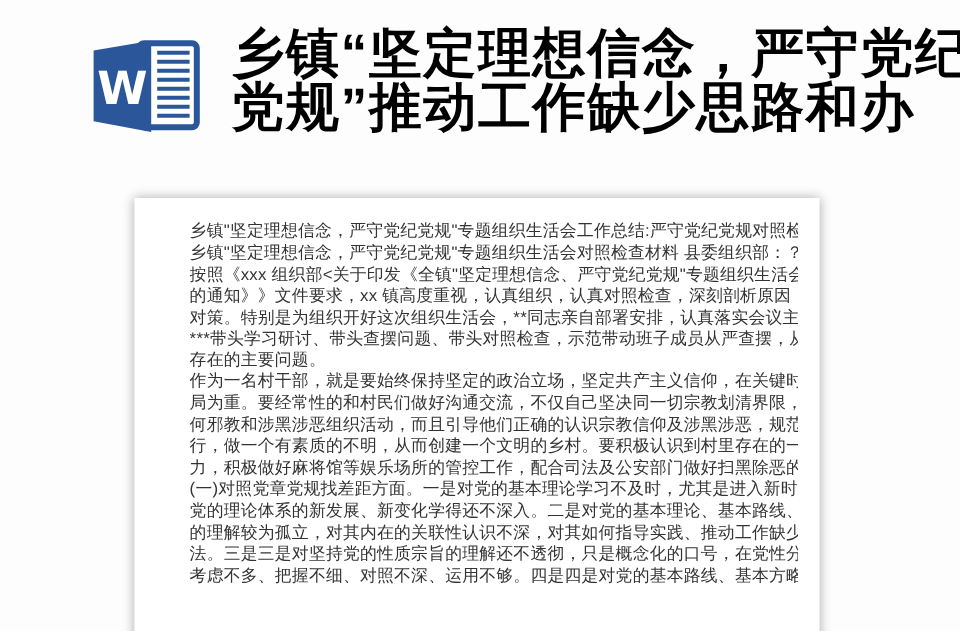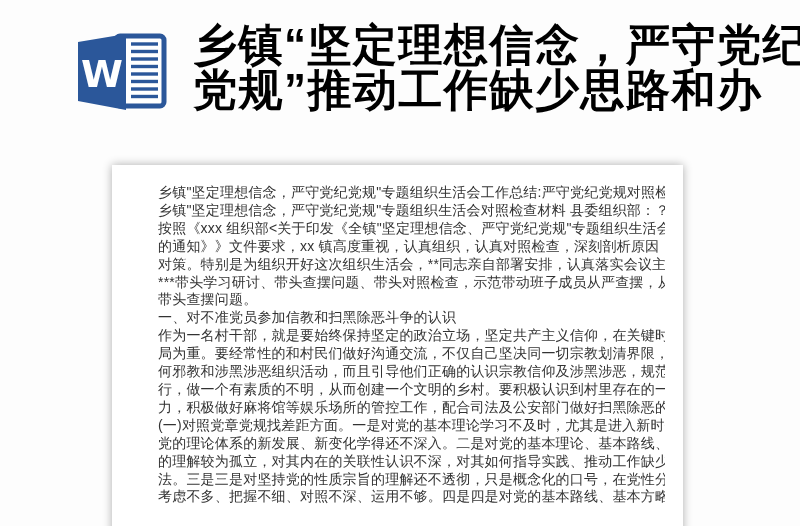"带头查摆问题。" div.doc-line { text: 带头查摆 -> 存在的主要 }
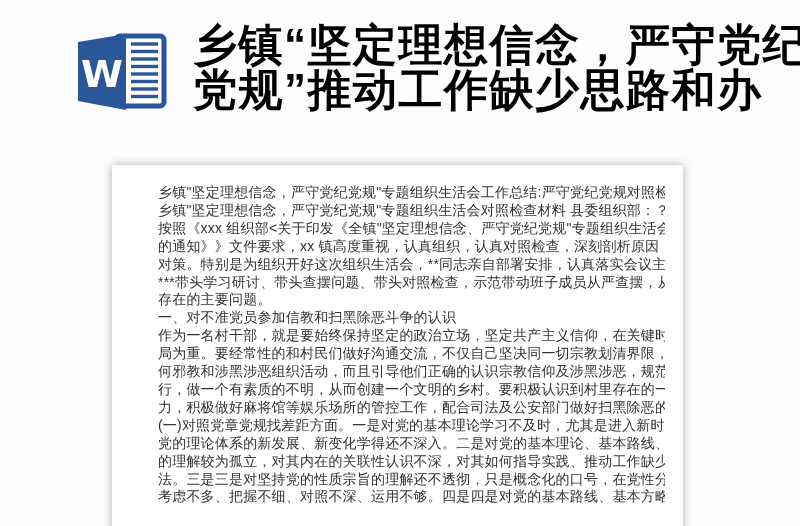"一、对不准党员参加信教和扫黑除恶斗争的认识" div.doc-line { html: <div>一、对不准党员参加信教和扫黑除恶斗争的认识</div> -> none }
